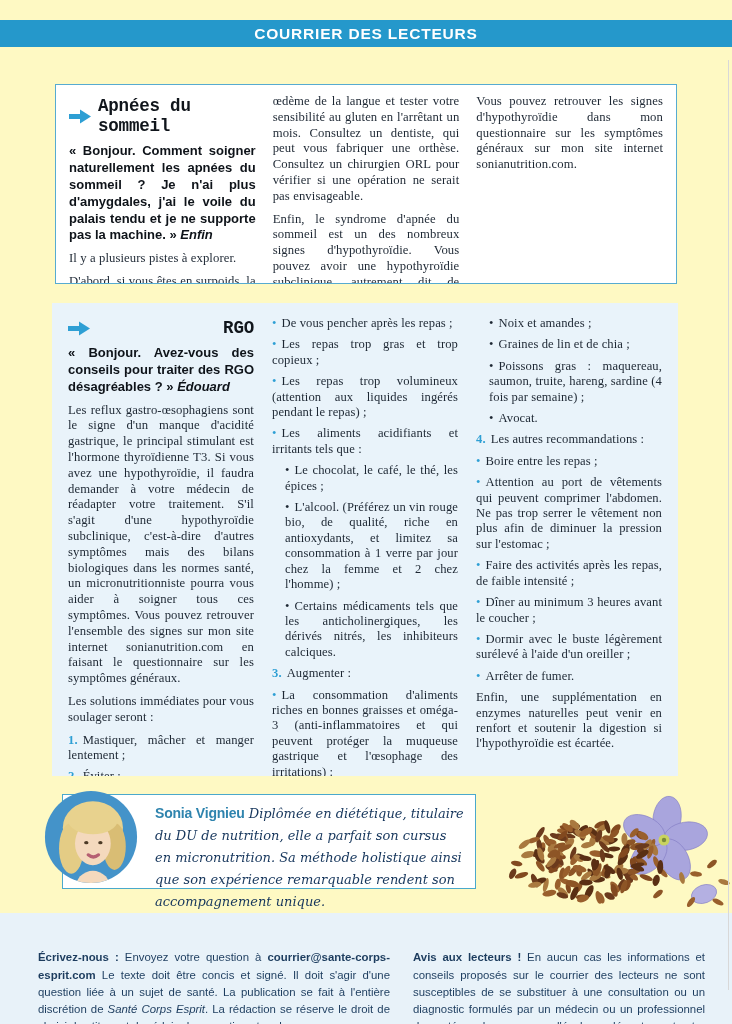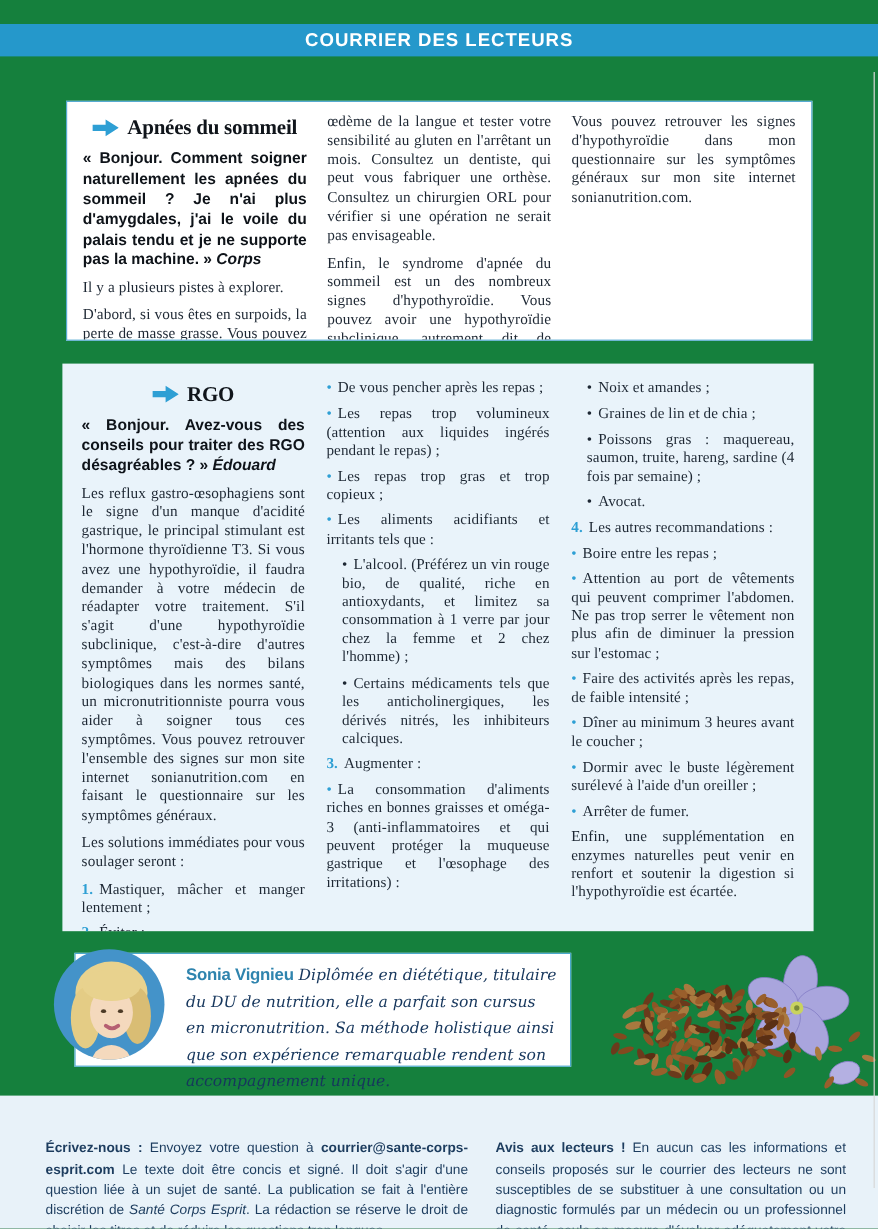"COURRIER DES LECTEURS" .page { background: #15803d -> #fef9c3 }
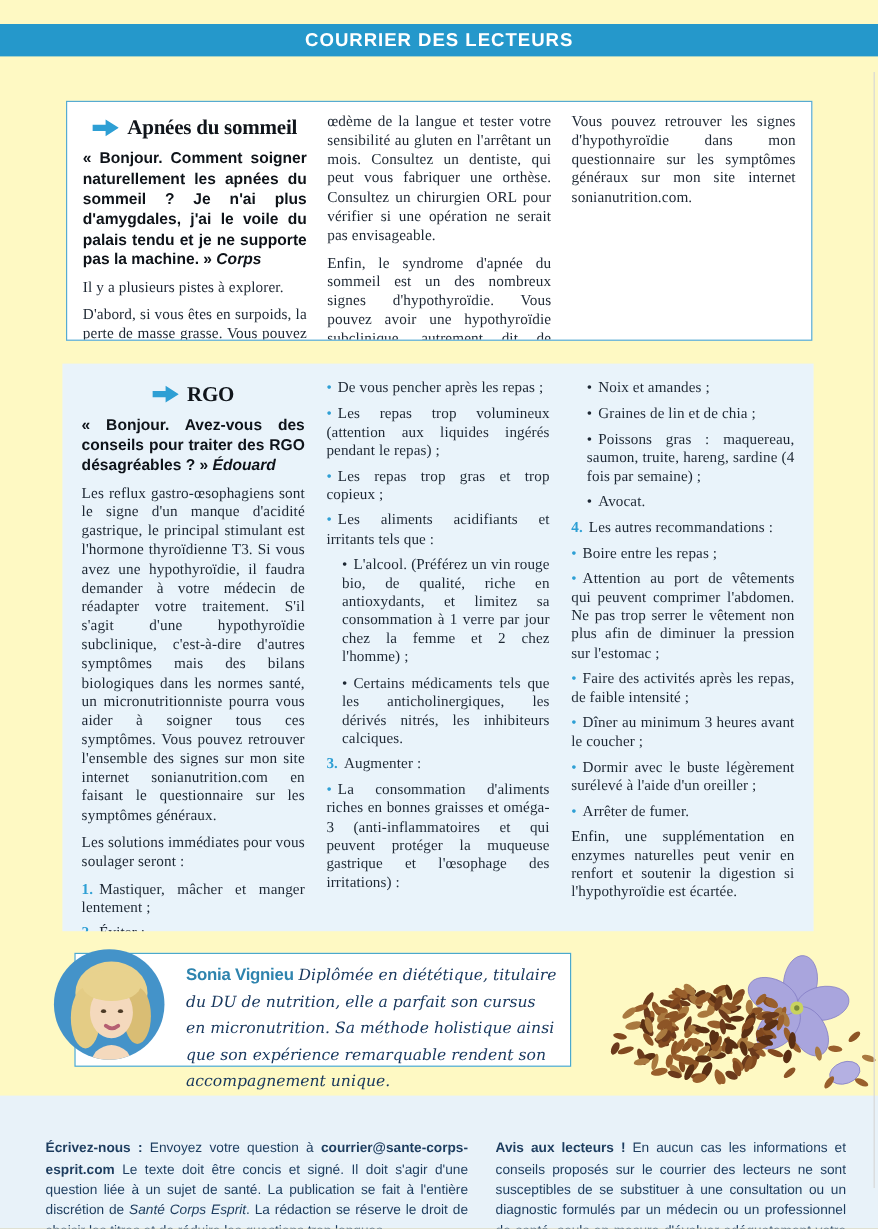"Apnées du sommeil" .art-title { font-family: Liberation Serif, serif -> Liberation Mono, monospace; justify-content: center -> space-between }
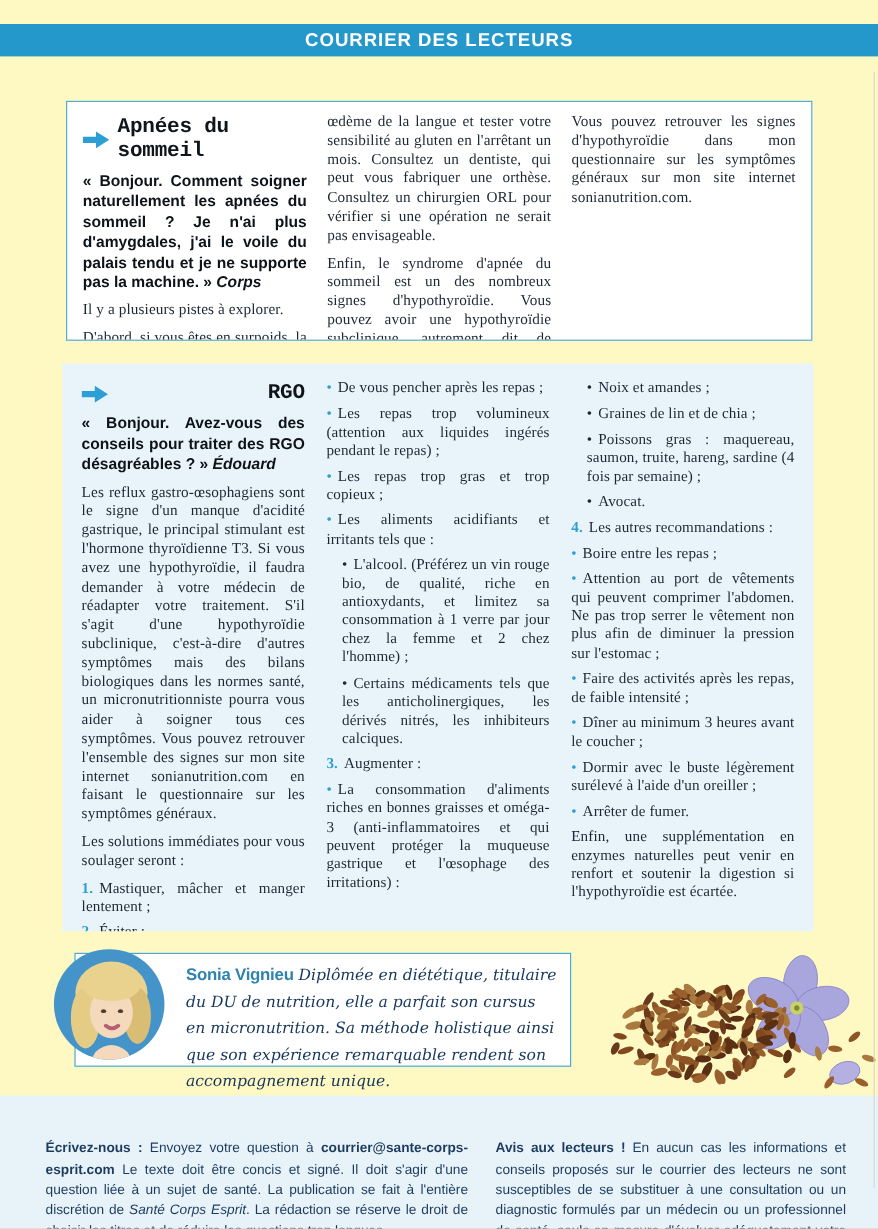"Corps" span.author { text: Corps -> Enfin }
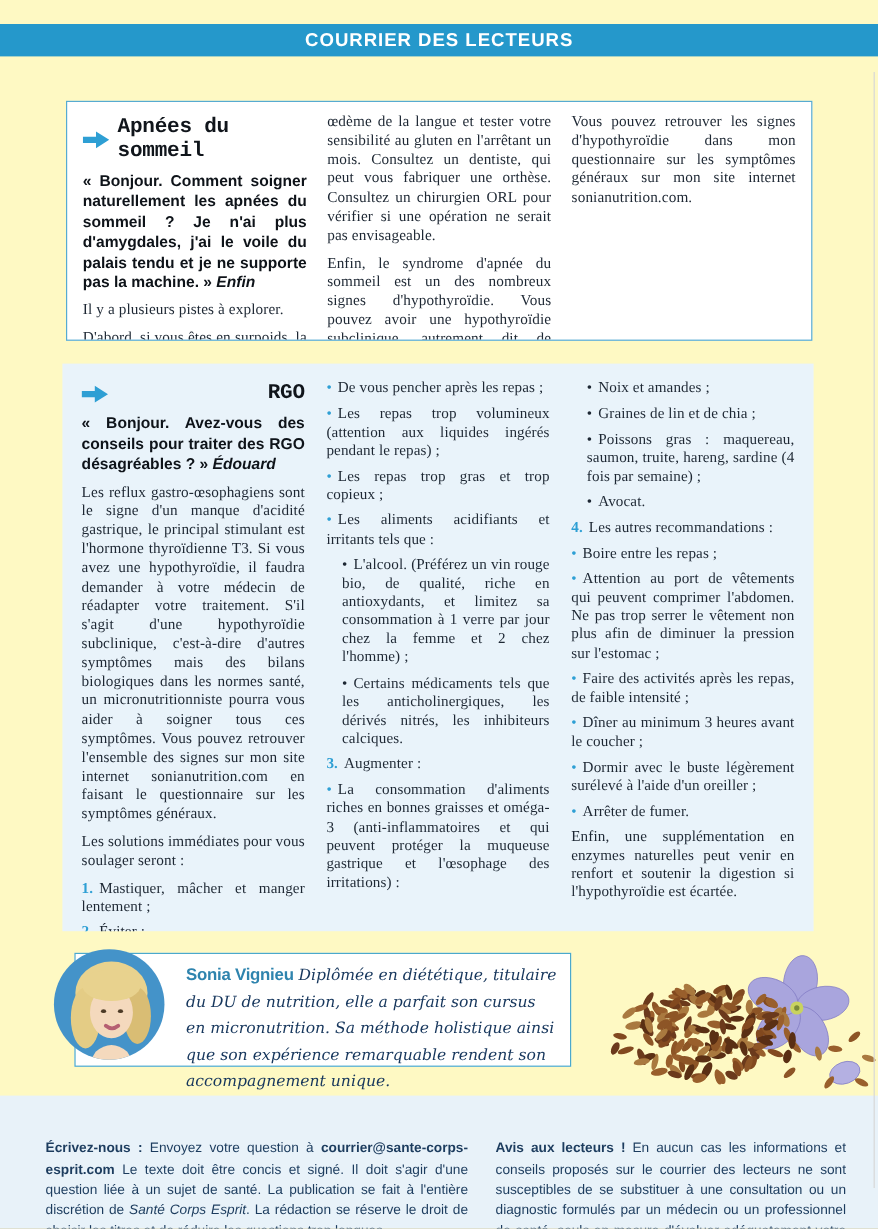"• Les repas trop volumineux" div.li { order: before "• Les repas trop gras" -> after "• Les repas trop gras" }
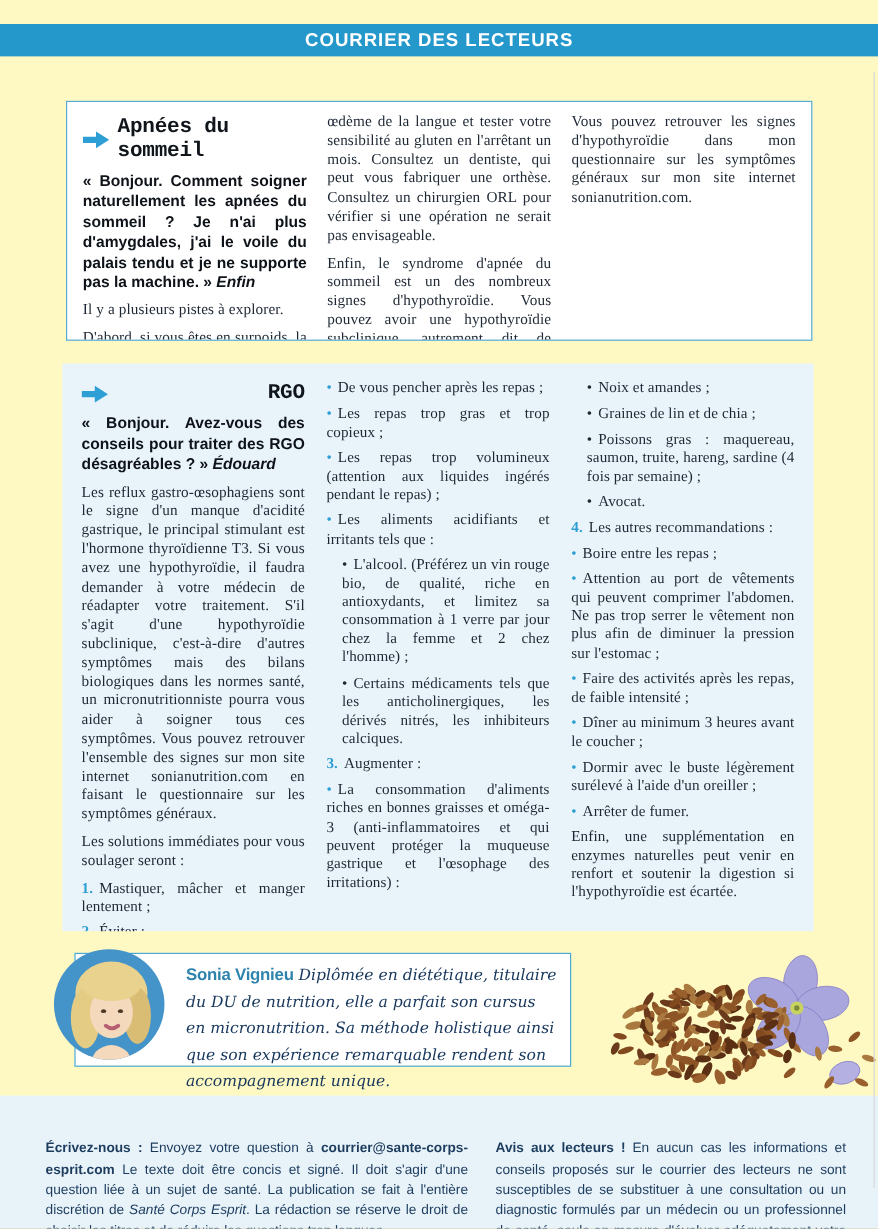"• Le chocolat, le café," div.li { html: none -> <div><span>•</span><span>Le chocolat, le café, le thé, les épices ;</span></div> }
